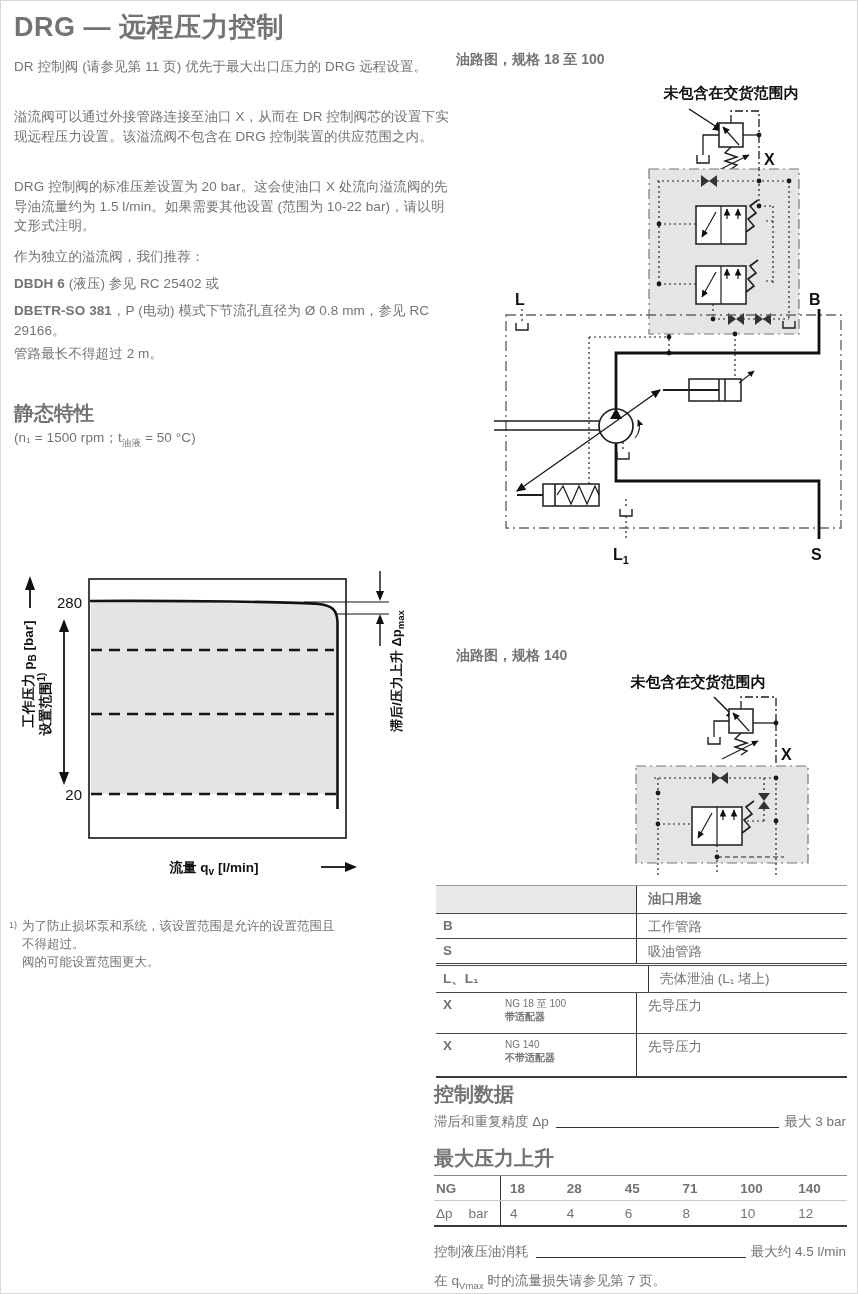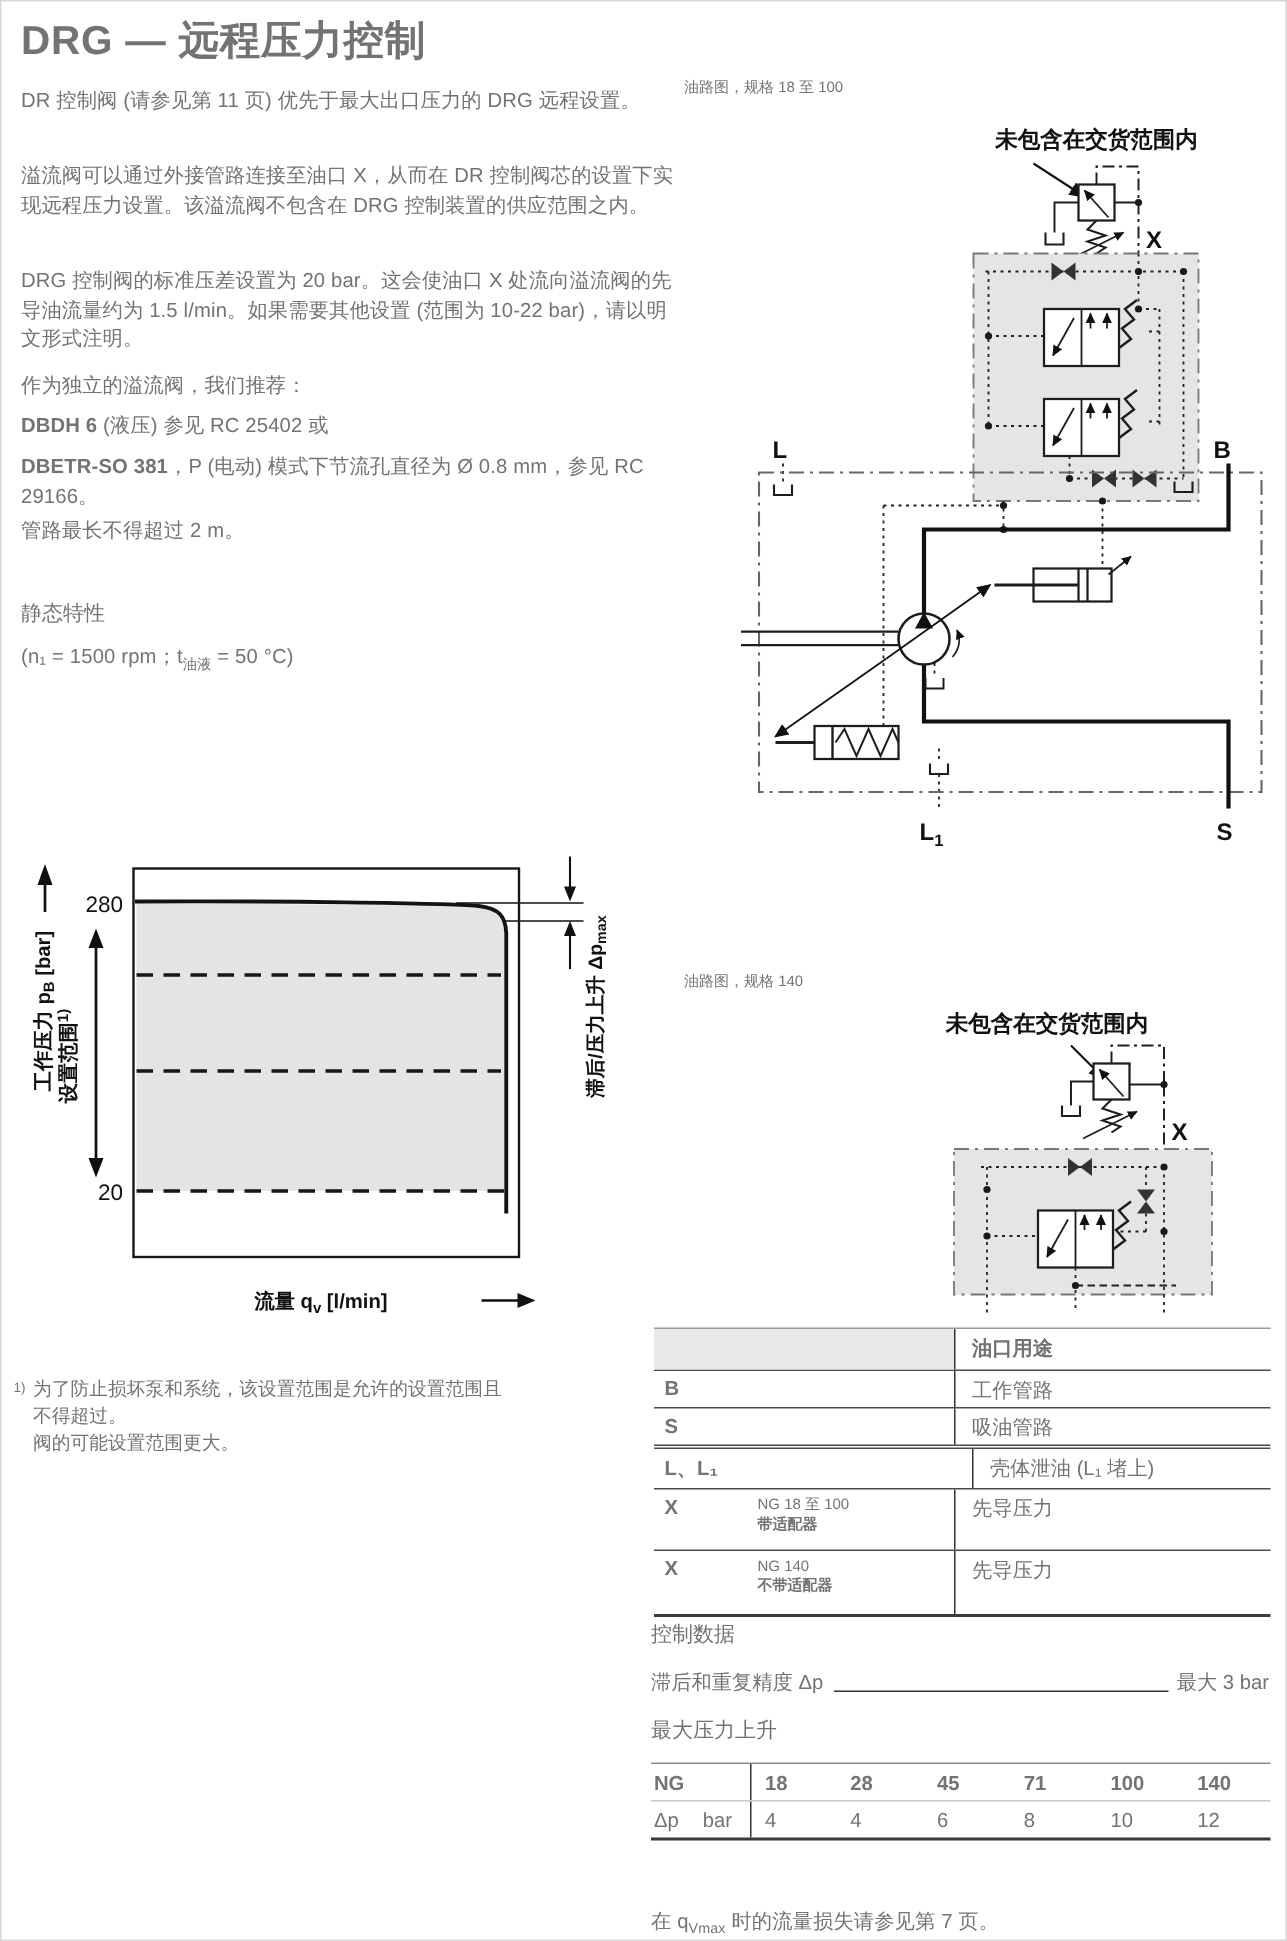"油路图，规格 18 至 100" .d-title { font-size: 10px -> 14px; font-weight: normal -> bold }
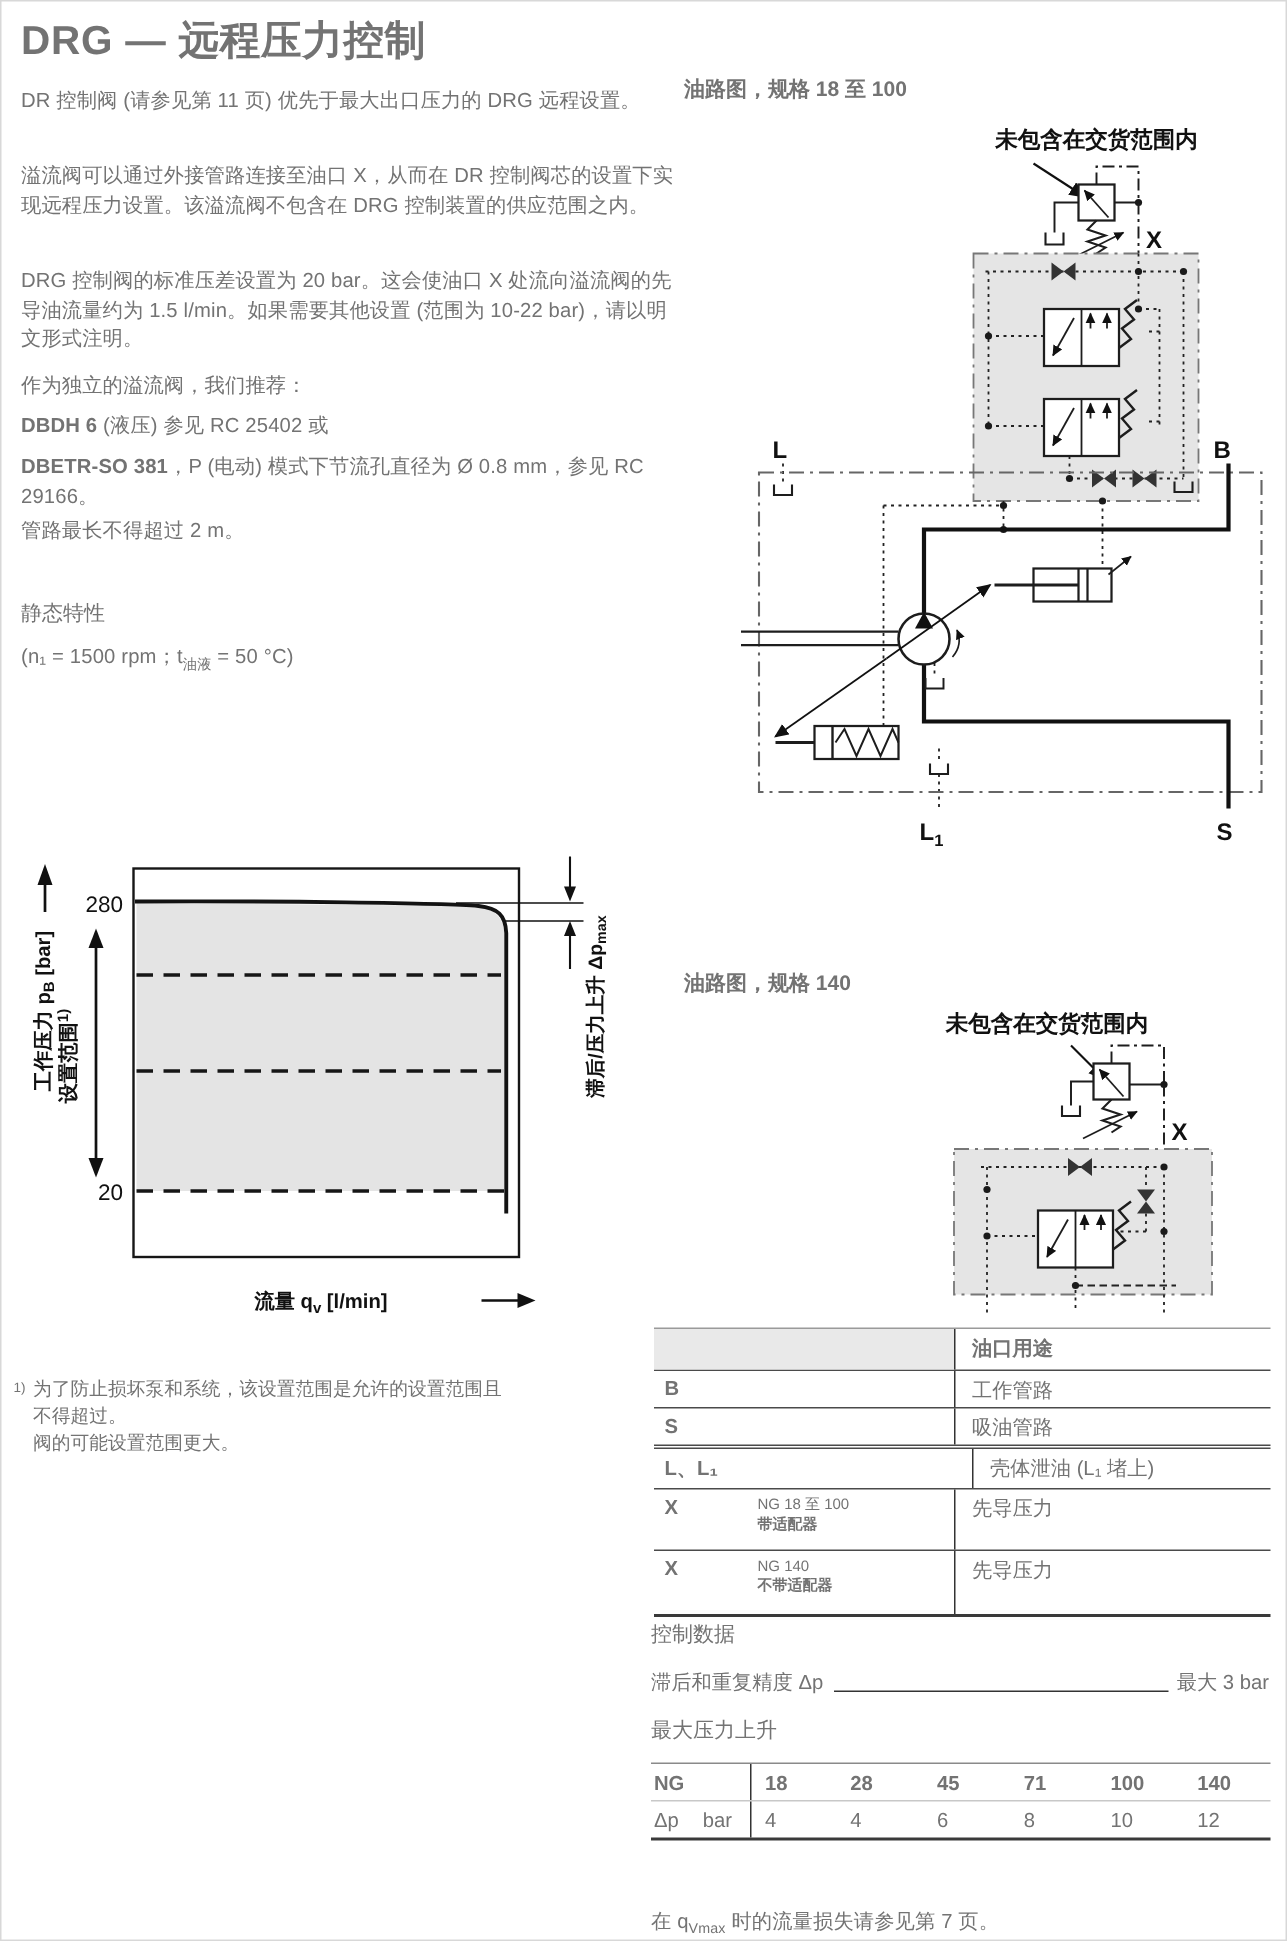"静态特性" .sec-h { font-size: 14px -> 20px; font-weight: normal -> bold }
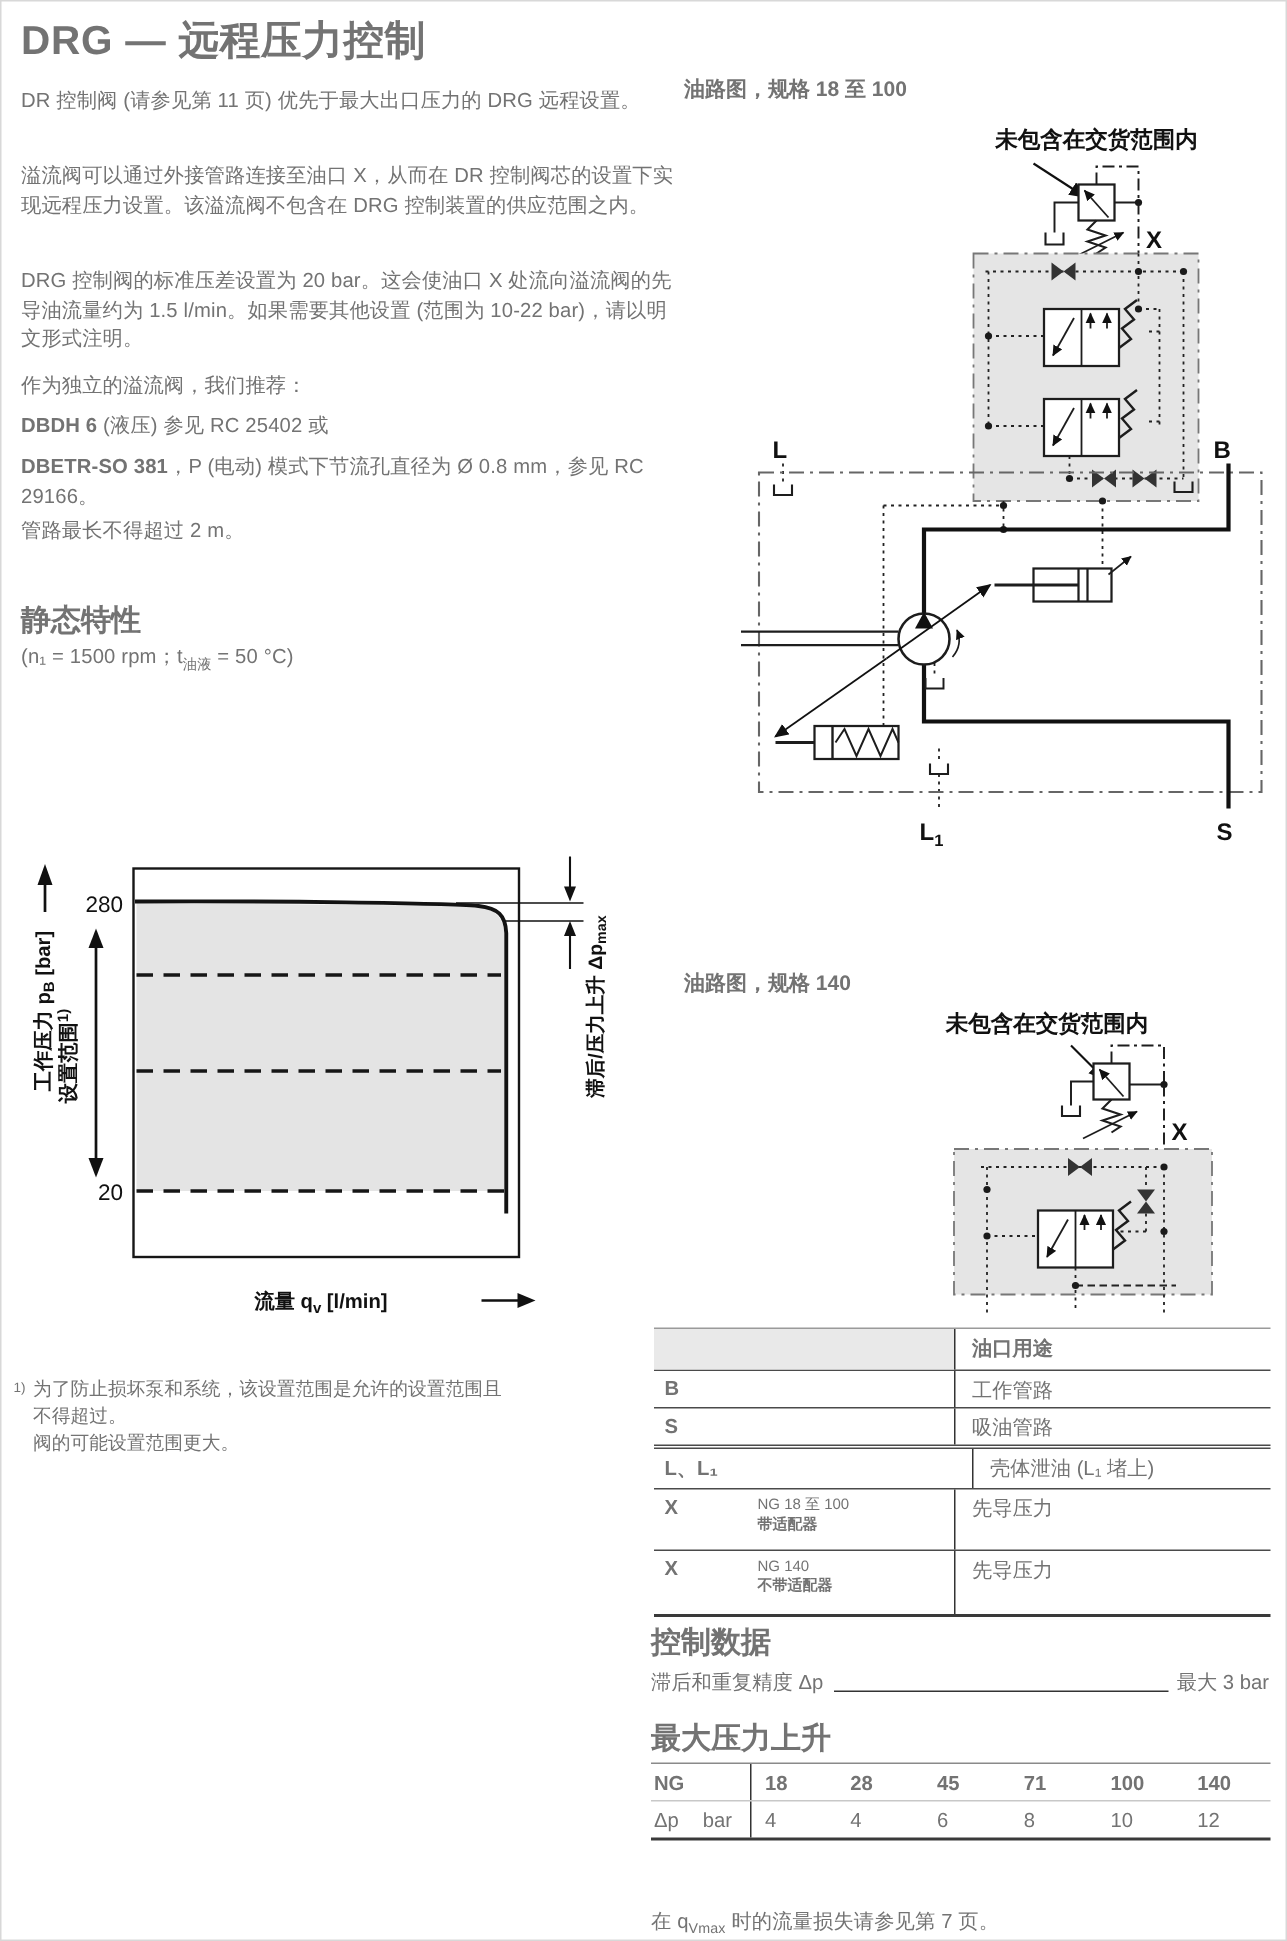"控制液压油消耗" div.abs { html: none -> <div> <span>控制液压油消耗</span> <span></span> <span>最大约 4.5 l/min</span> </div> }
